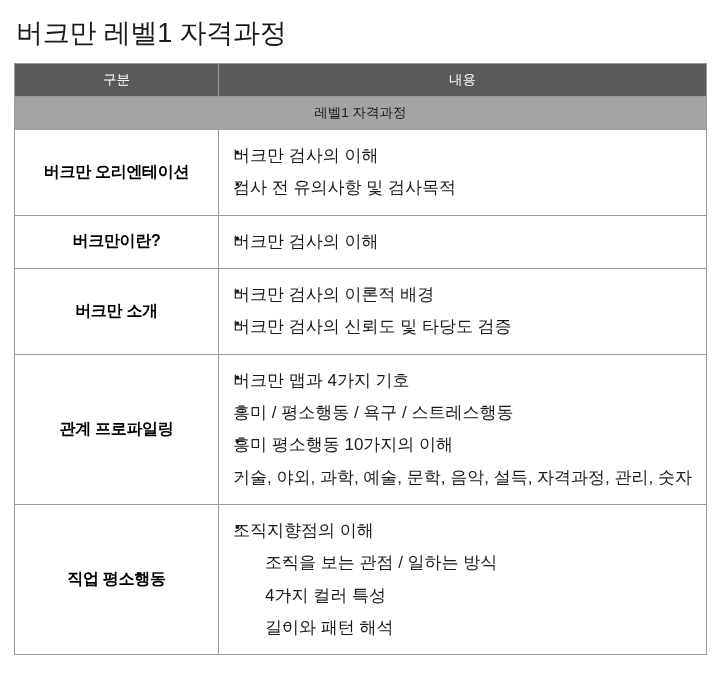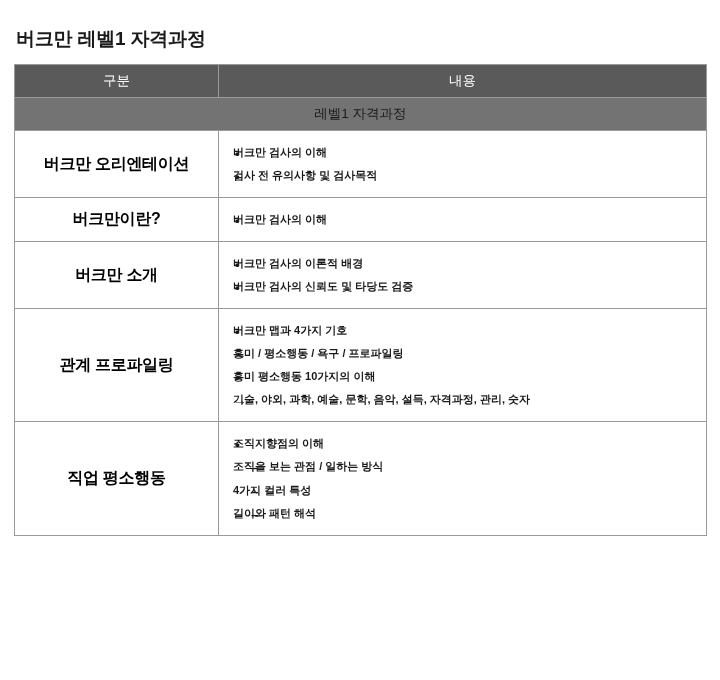"버크만 레벨1 자격과정" .doc-title { font-size: 19px -> 27px; font-weight: bold -> normal; margin: 14px 0 12px 2px -> 3px 0 12px 2px }
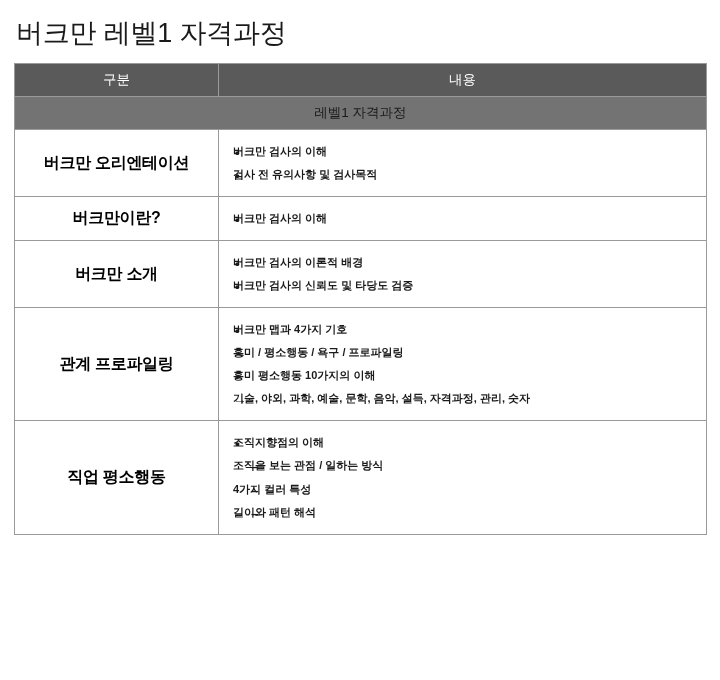"레벨1 자격과정" tr.section-row td { background: #737373 -> #a3a3a3 }
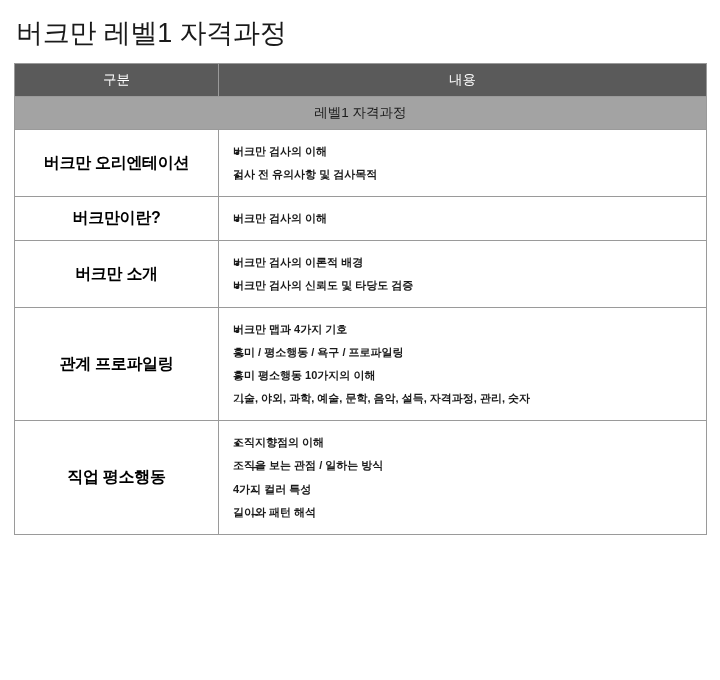"버크만 검사의 이해" ul.items li { font-size: 11px -> 17px; font-weight: bold -> none }
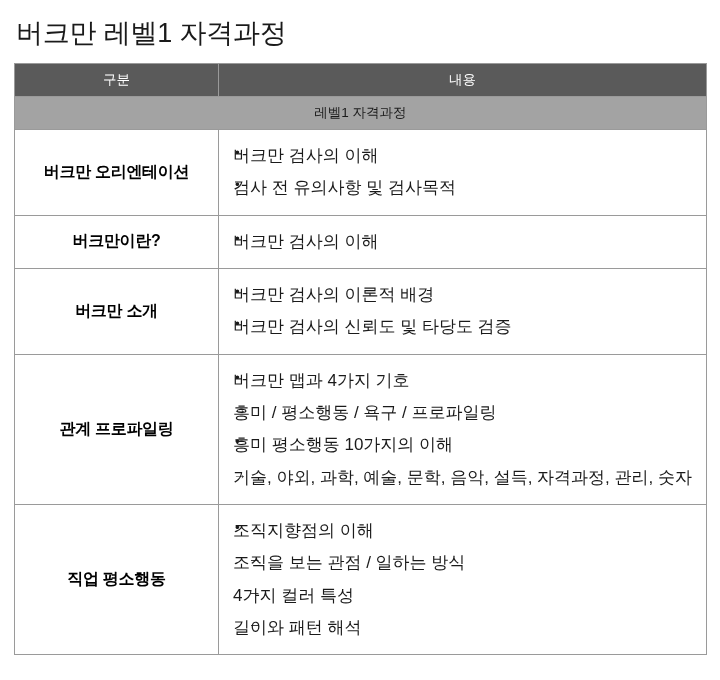"흥미 / 평소행동 / 욕구" li.arrow { text: 프로파일링 -> 스트레스행동 }
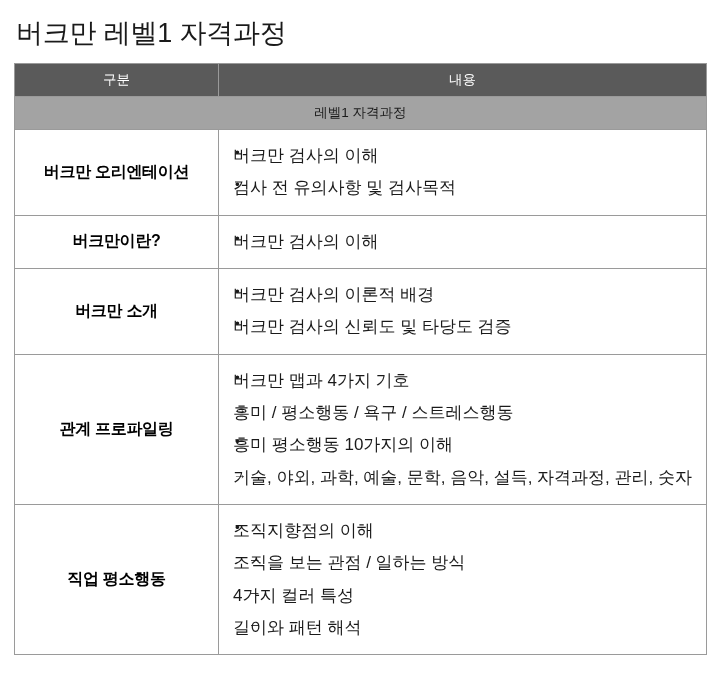"조직을 보는 관점 / 일하는" li.dash { margin-left: none -> 32px }
